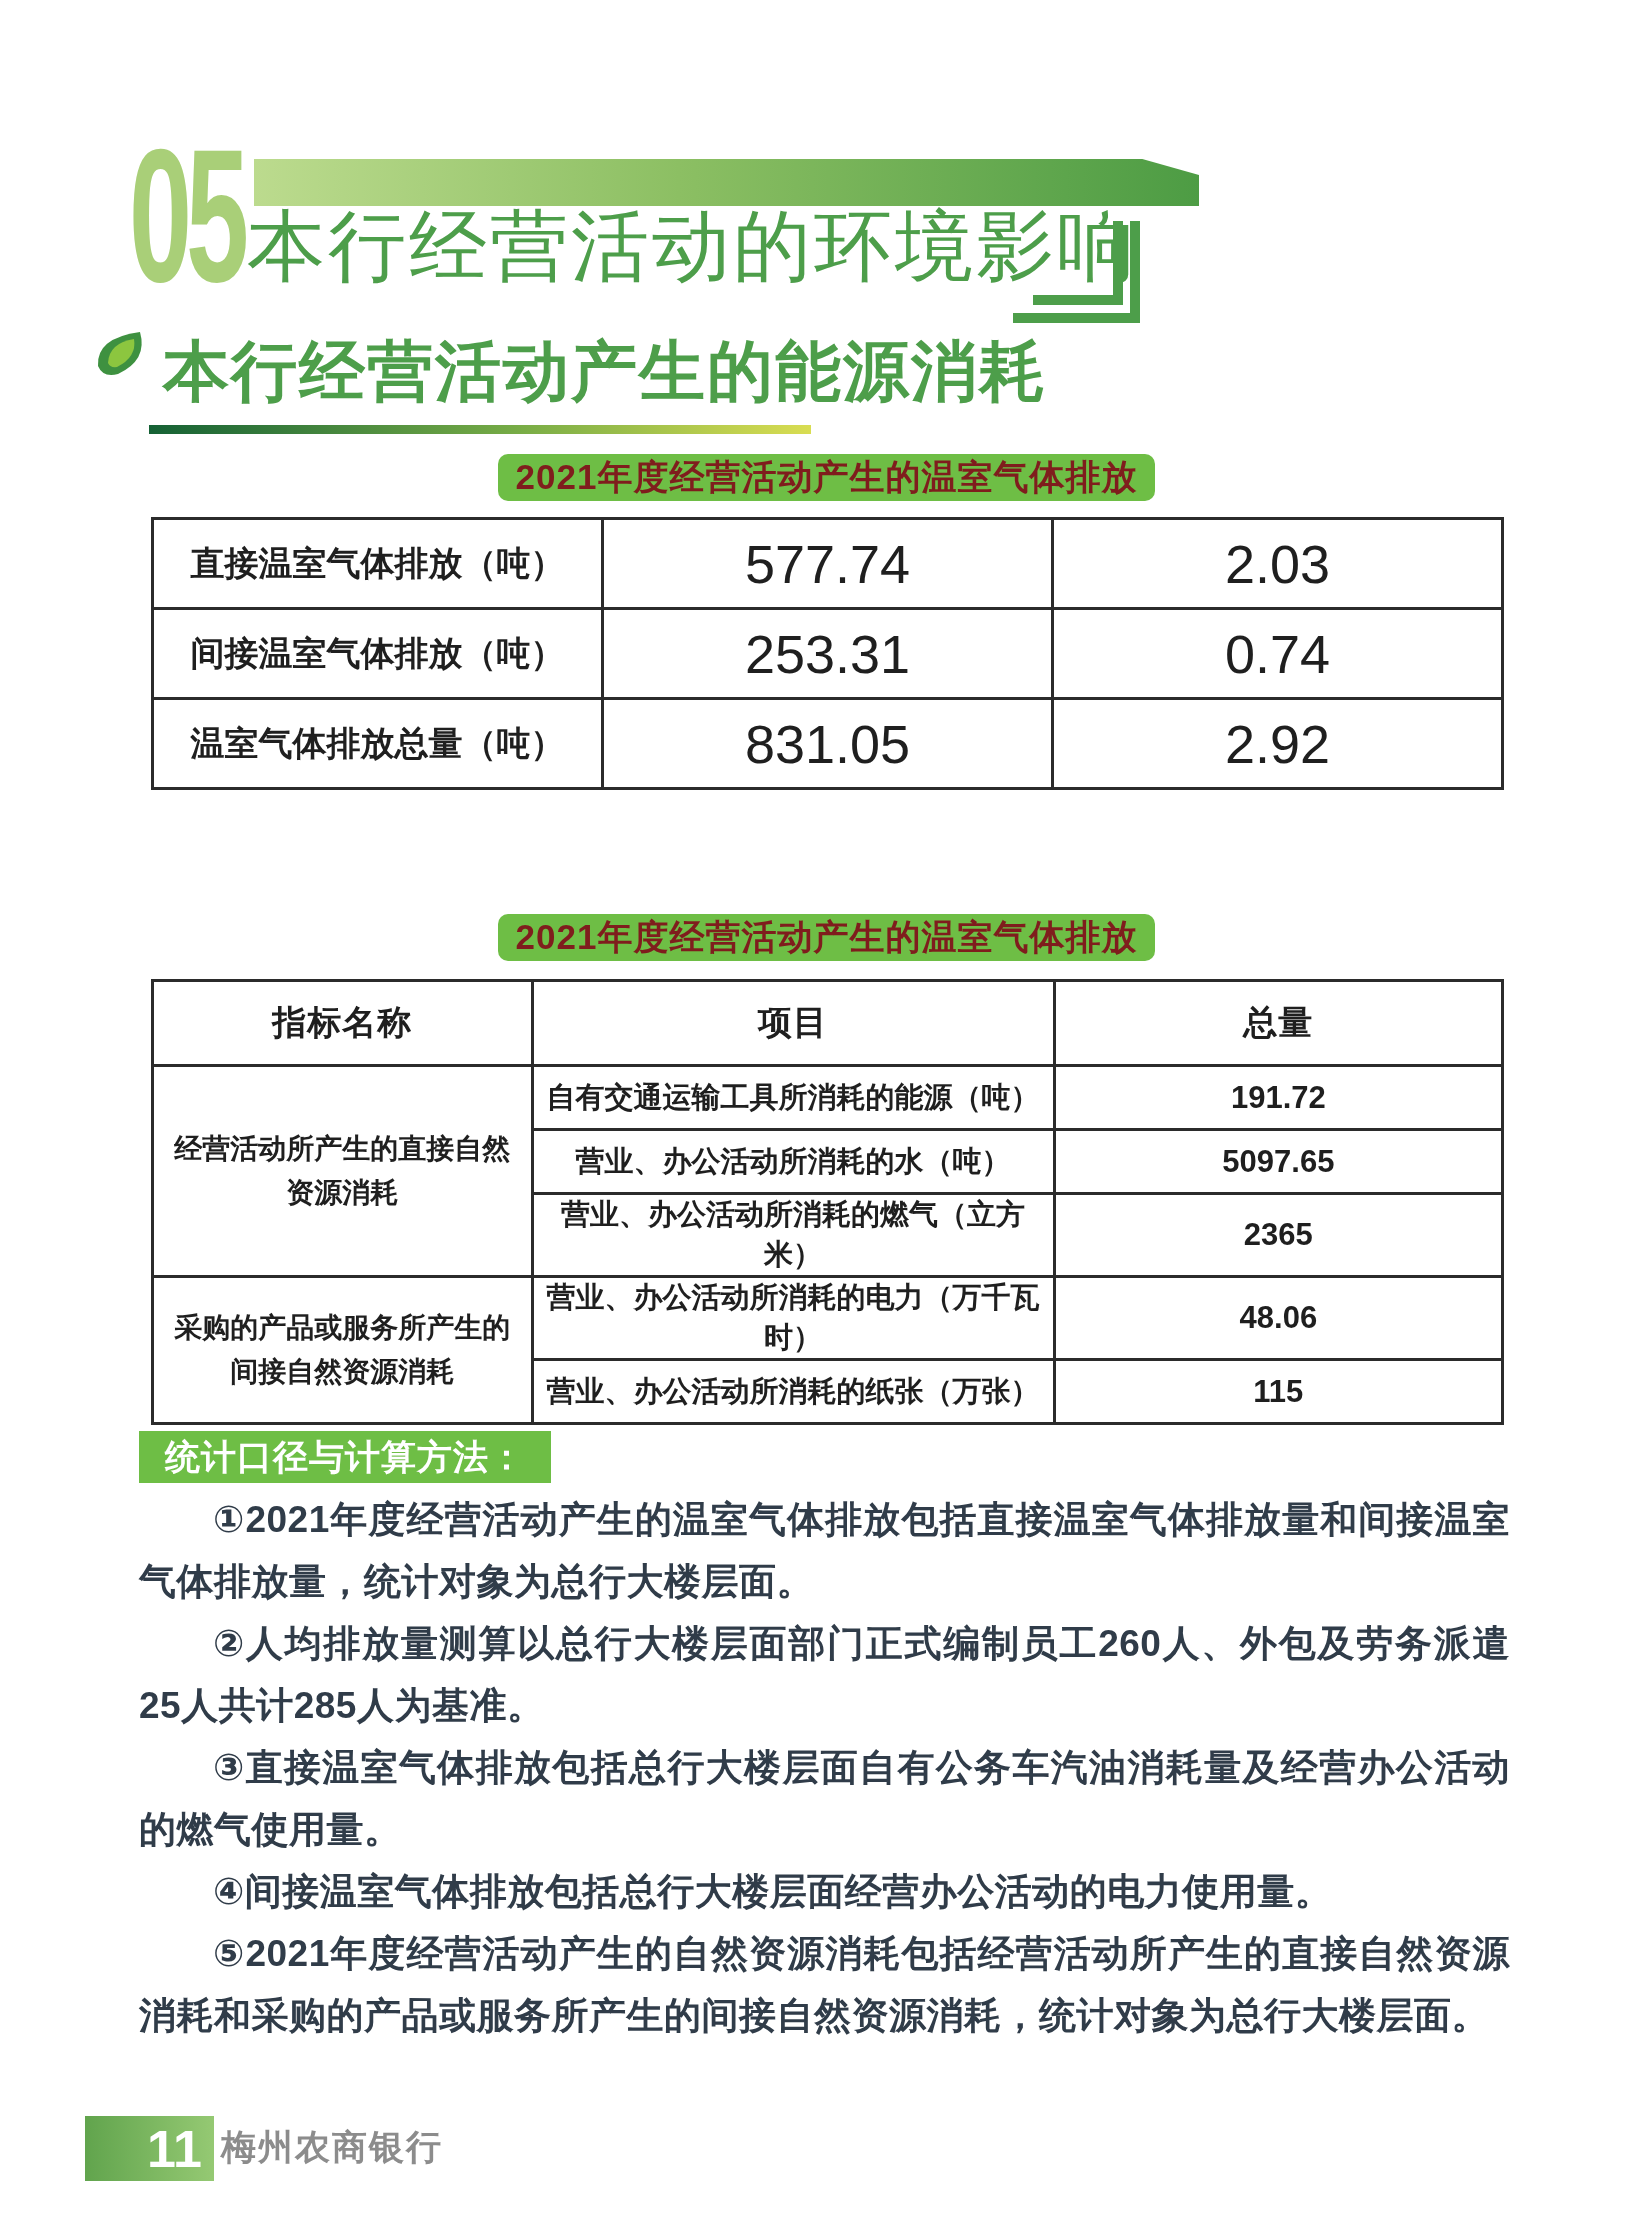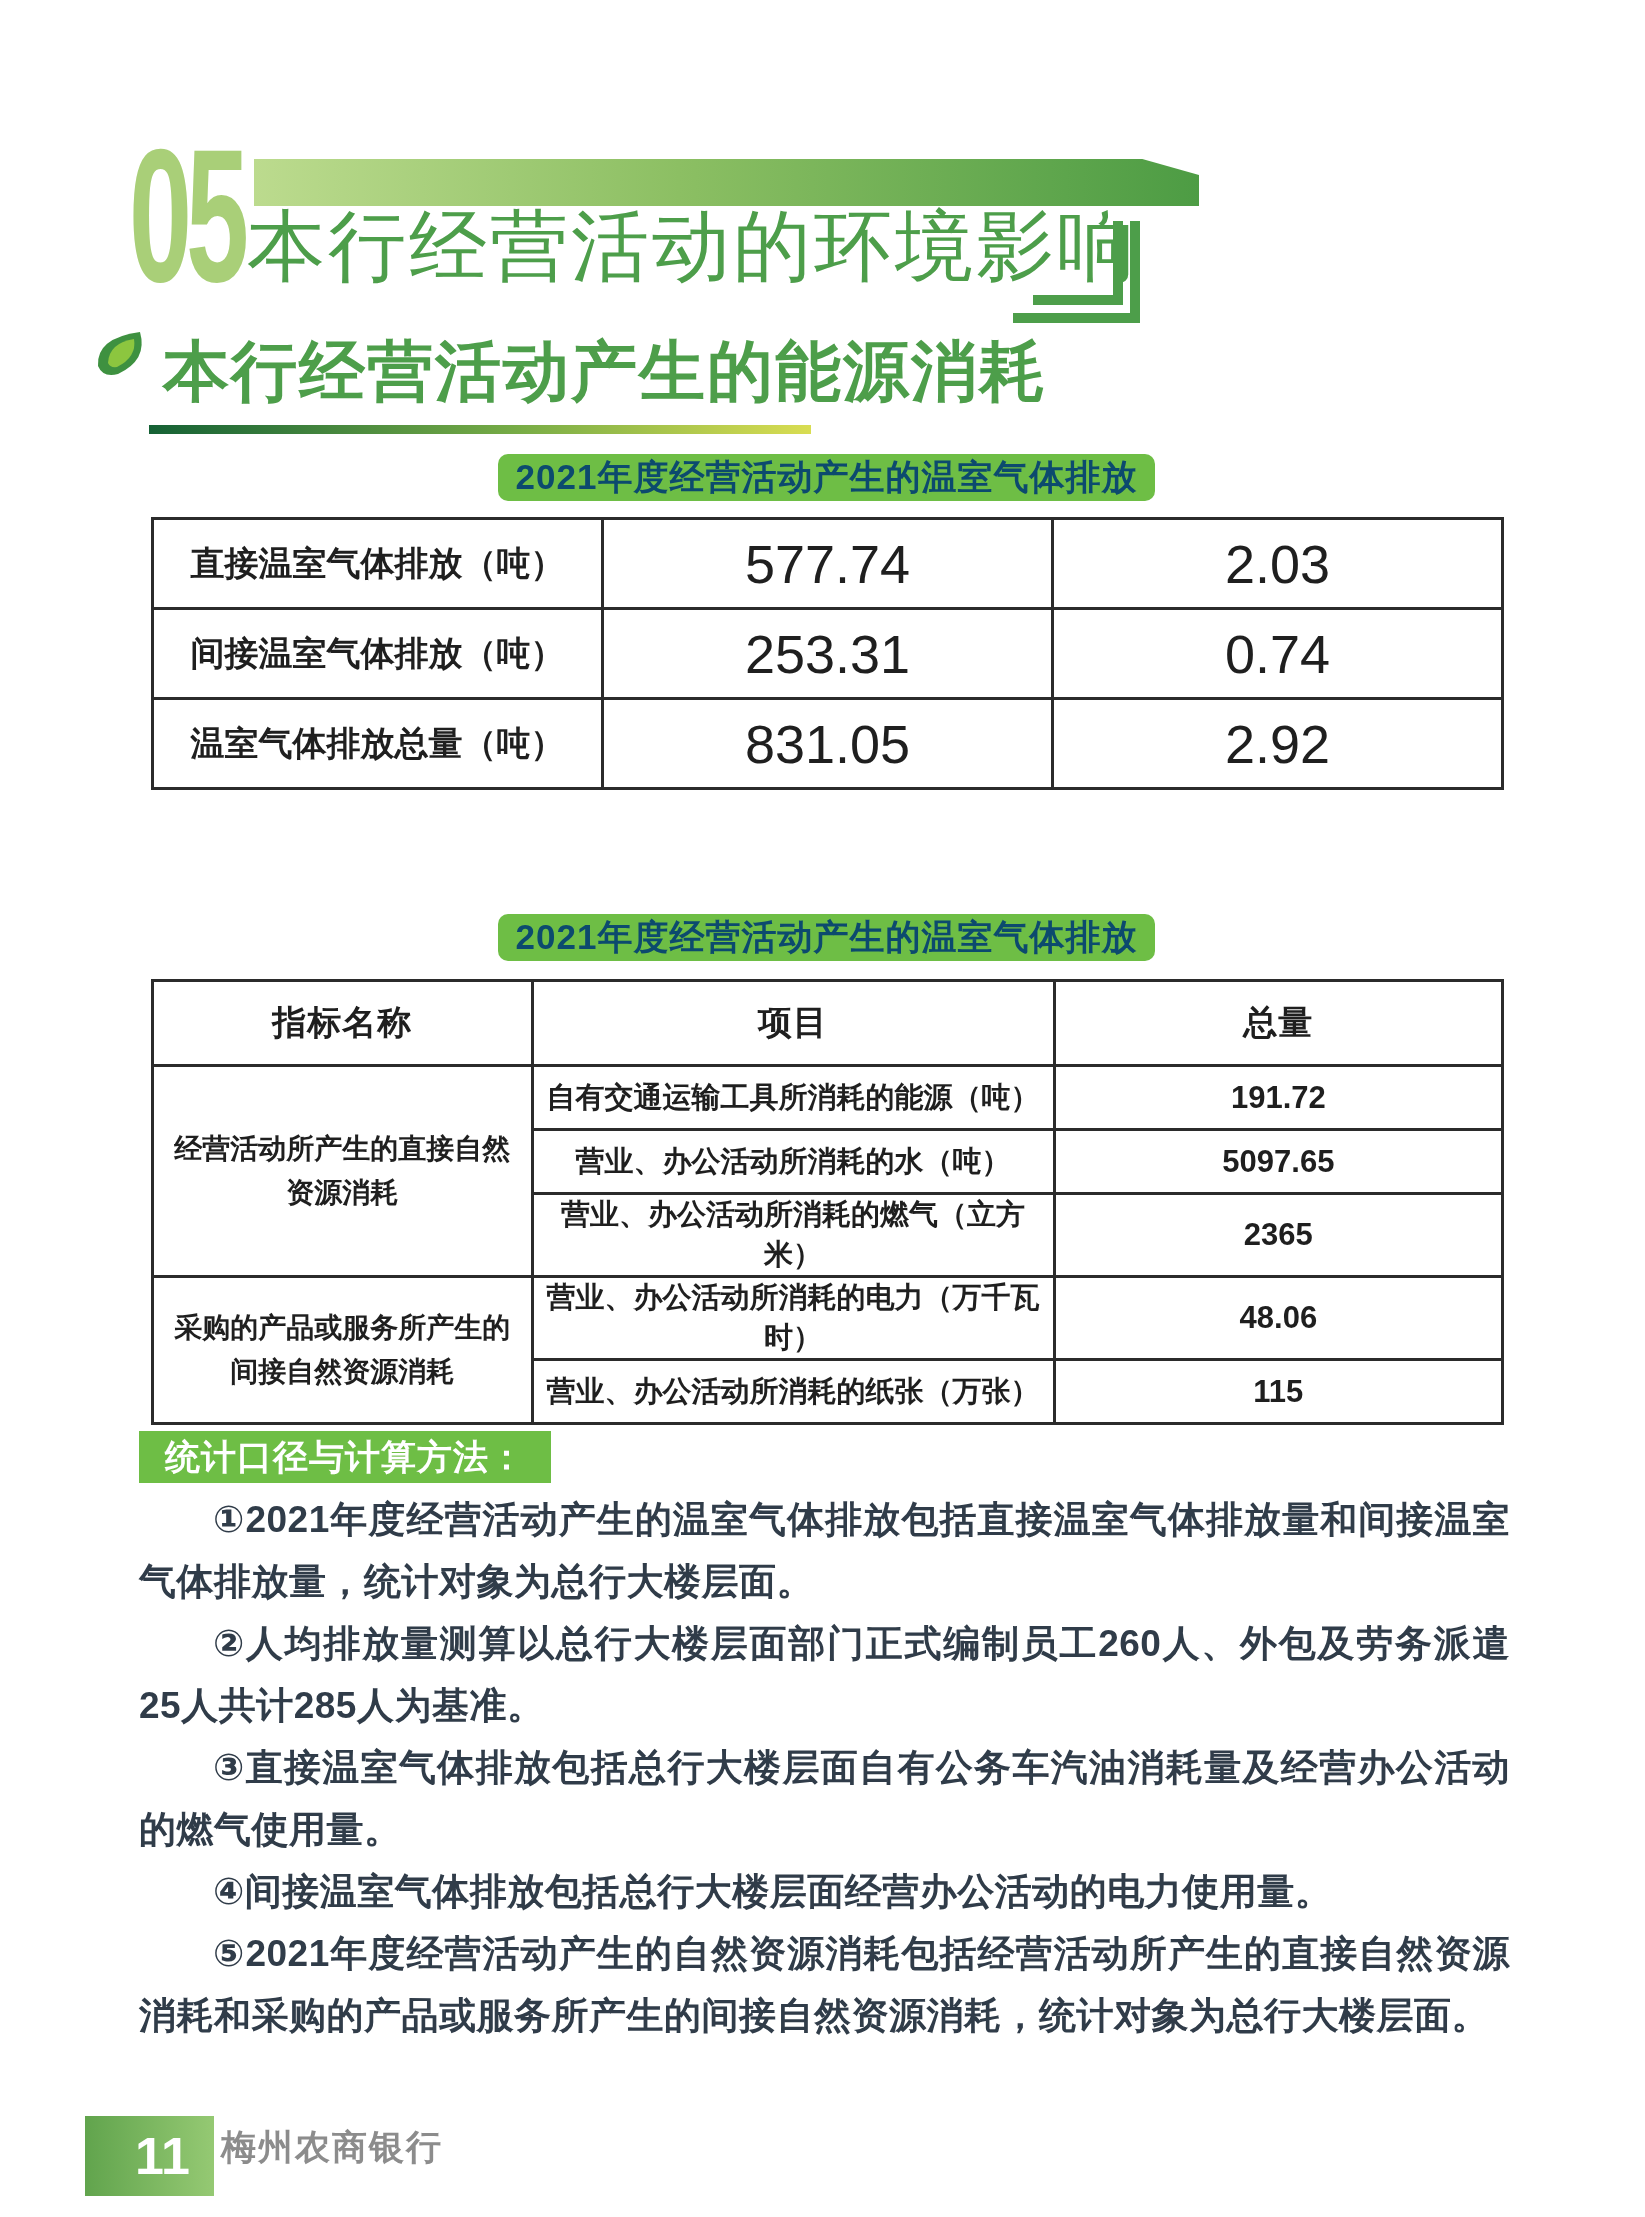"2021年度经营活动产生的温室气体排放" .banner { color: #0c4a6e -> #7f1d1d }
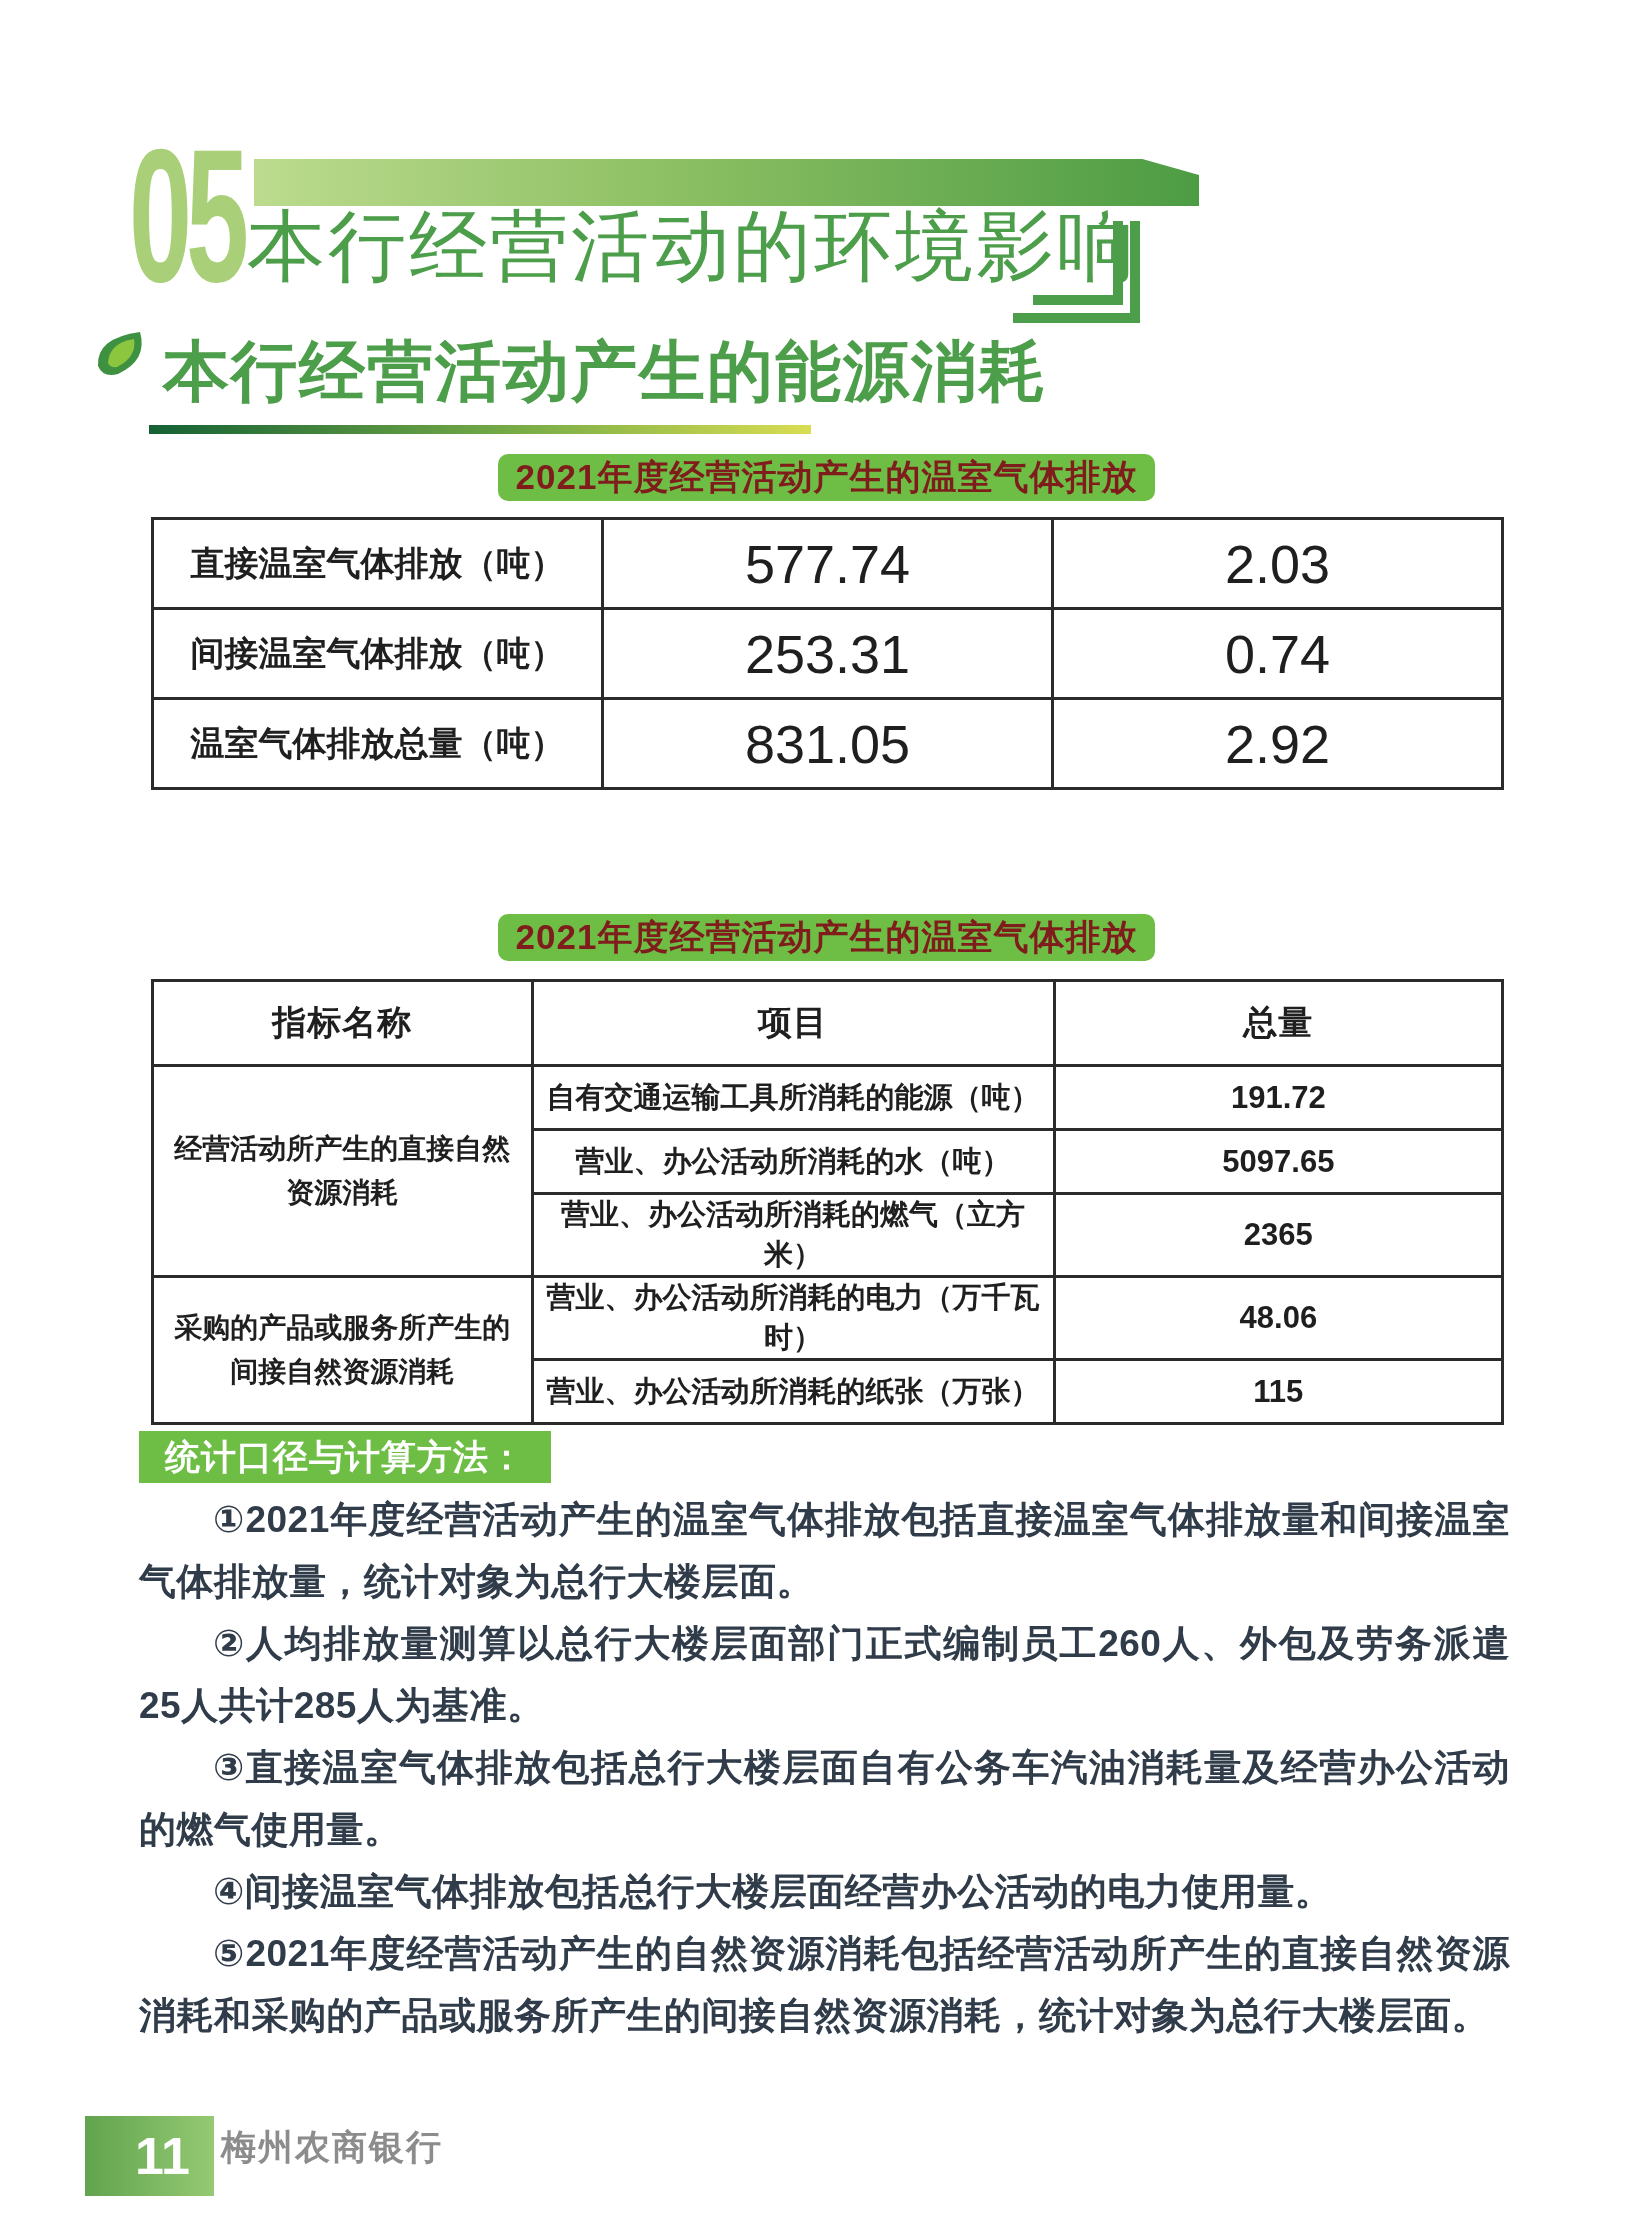"11" .footer-box { height: 80px -> 65px; padding-right: 24px -> 12px }
